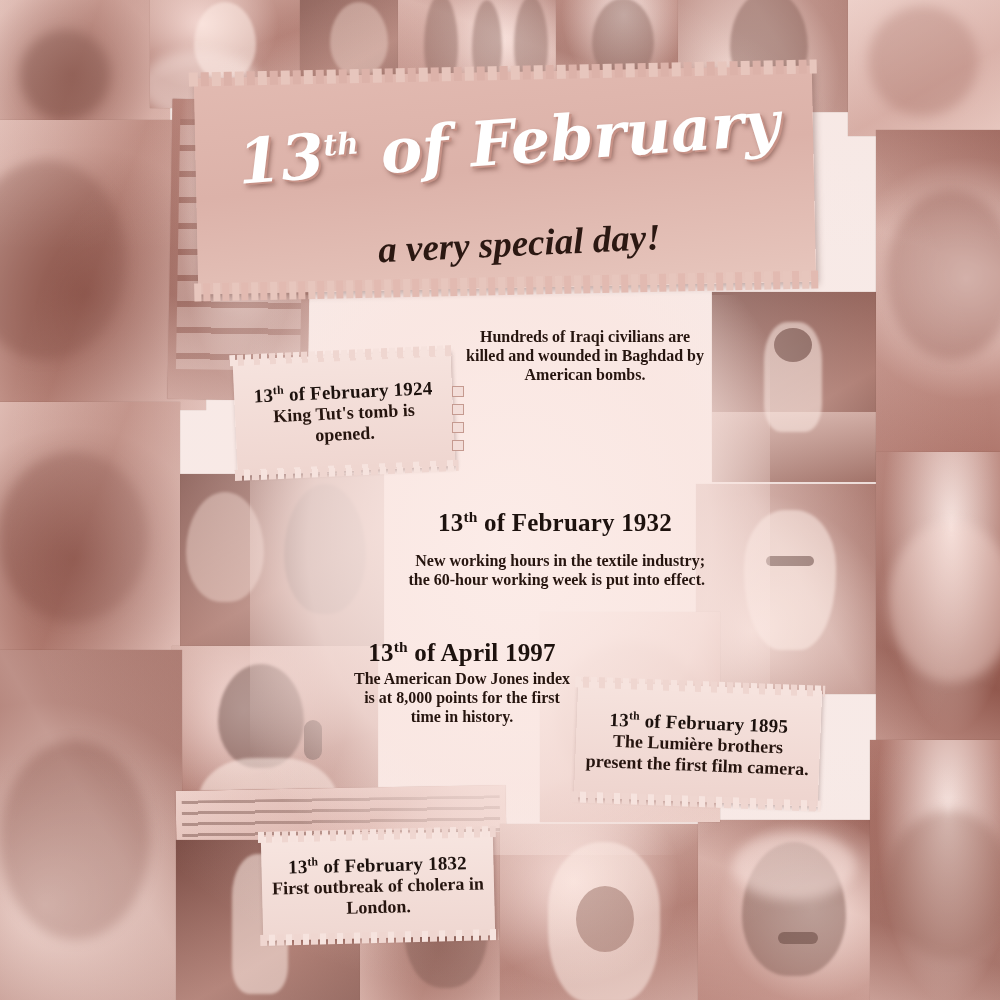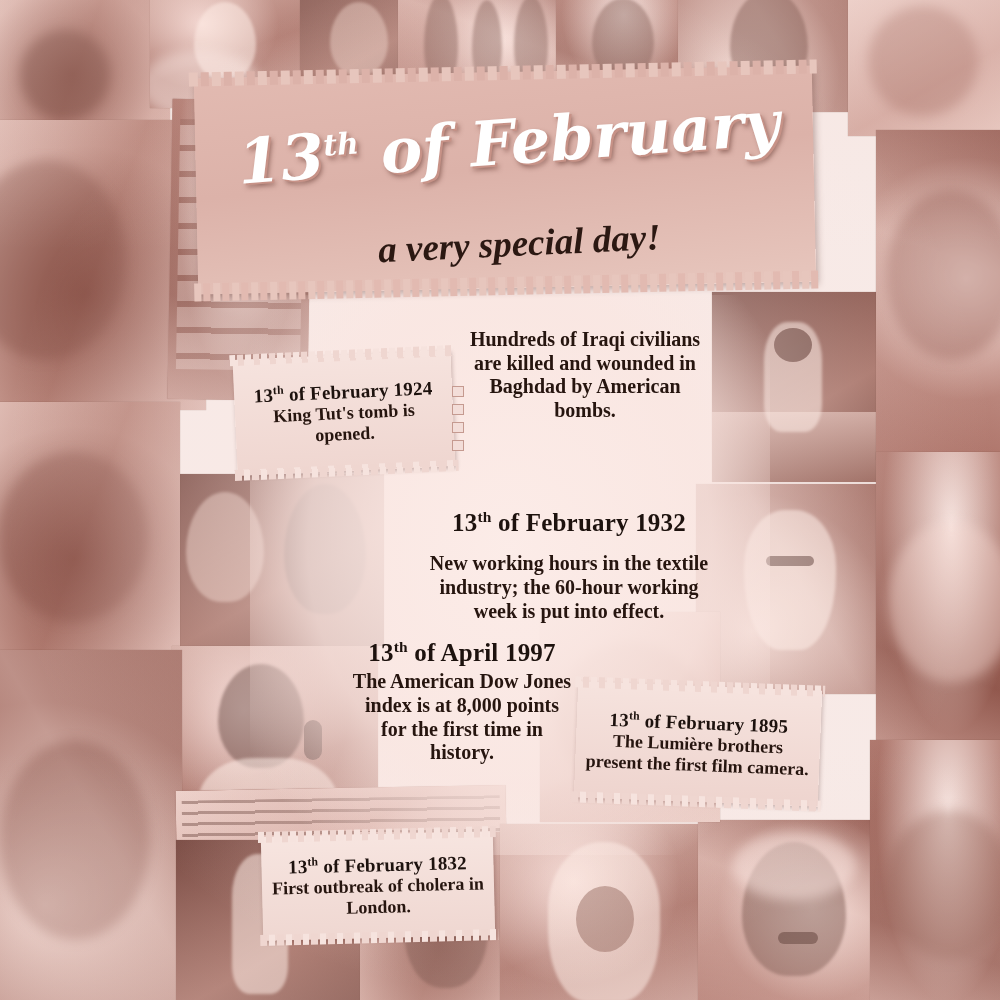"Hundreds of Iraqi civilians are" .event .bd { font-size: 20px -> 16px }
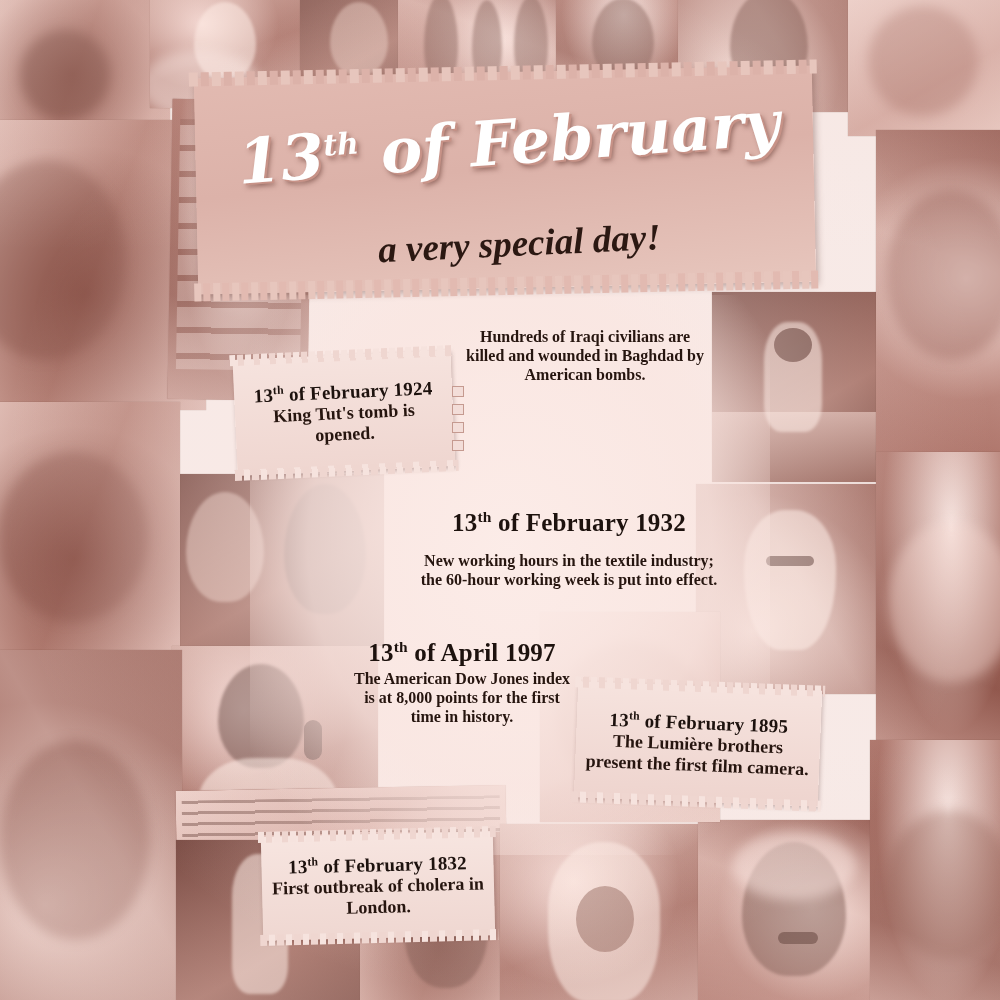"13th of February 1932" div.event { left: 404px -> 390px }
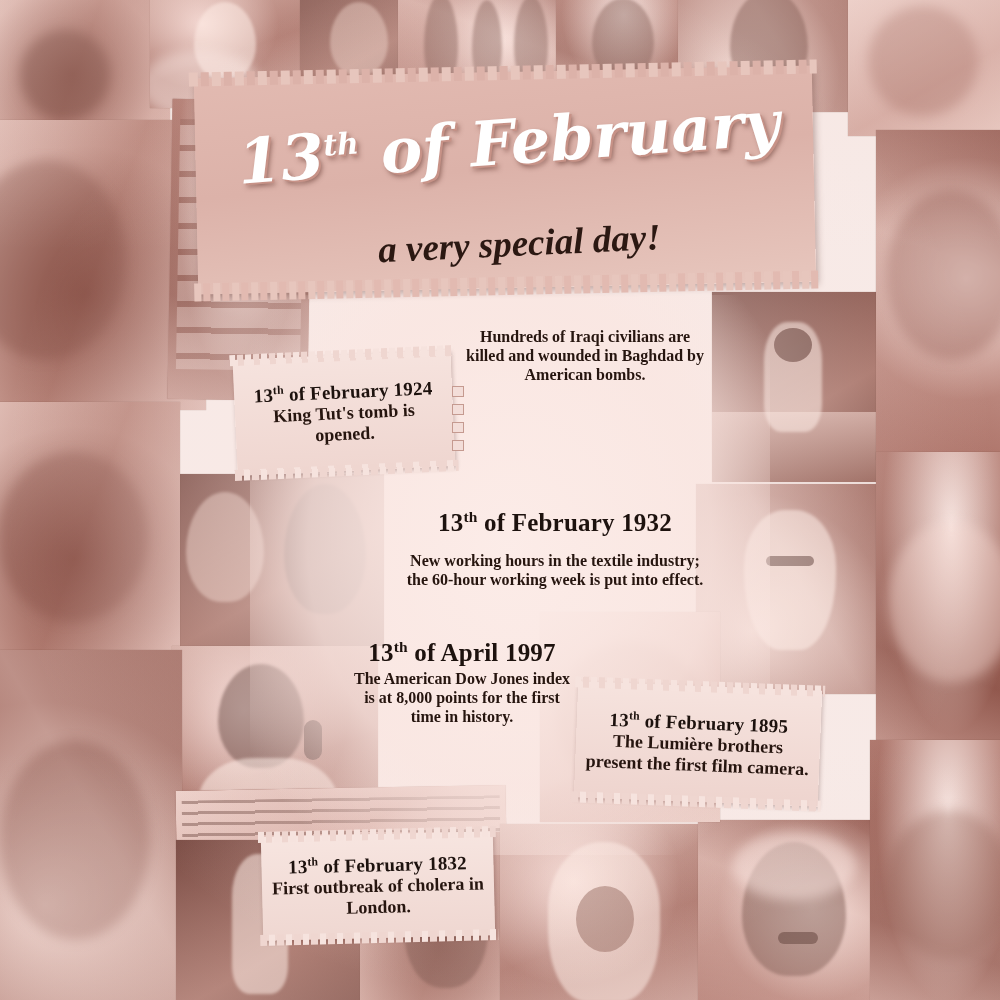"New working hours in the" div.bd { text-align: none -> right }
